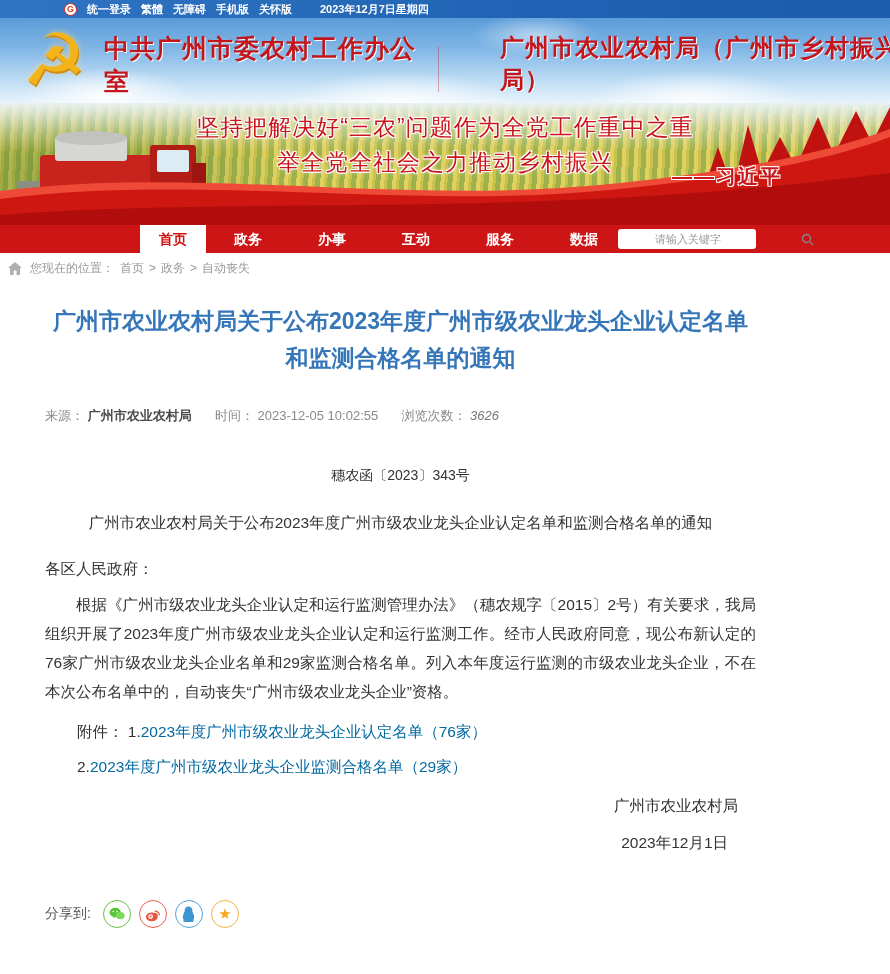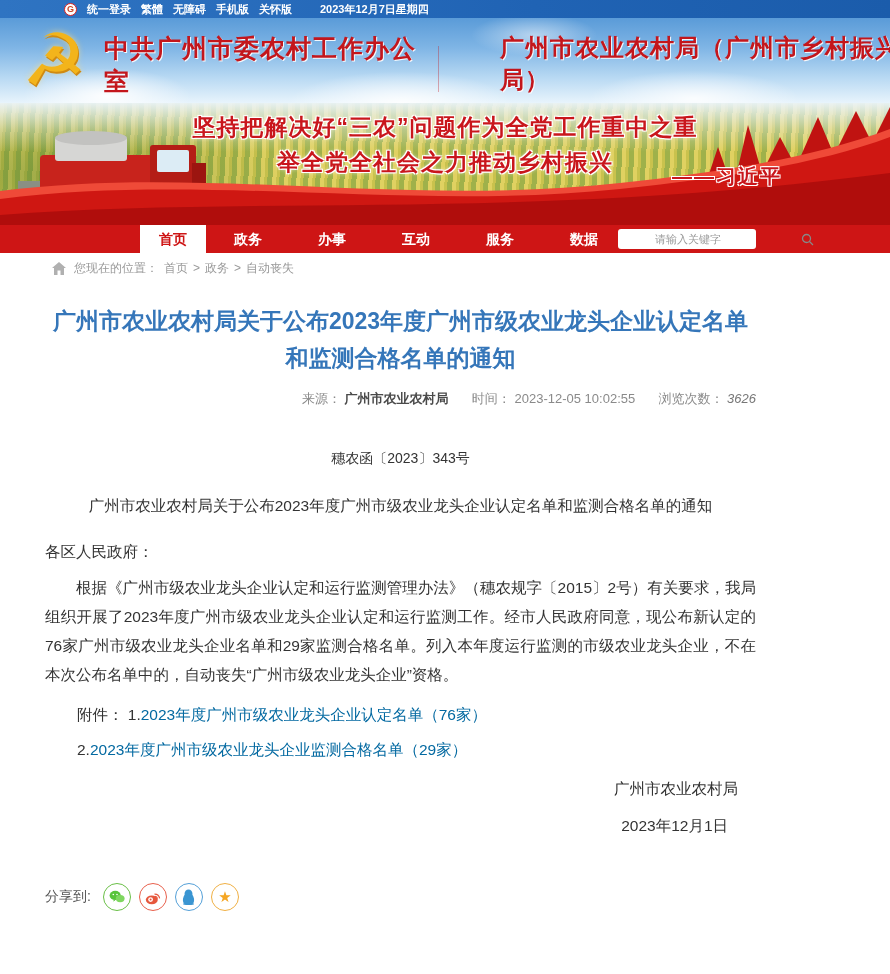"坚持把解决好“三农”问题作为全党工作重中之重" .slogan1 { font-weight: bold -> normal }
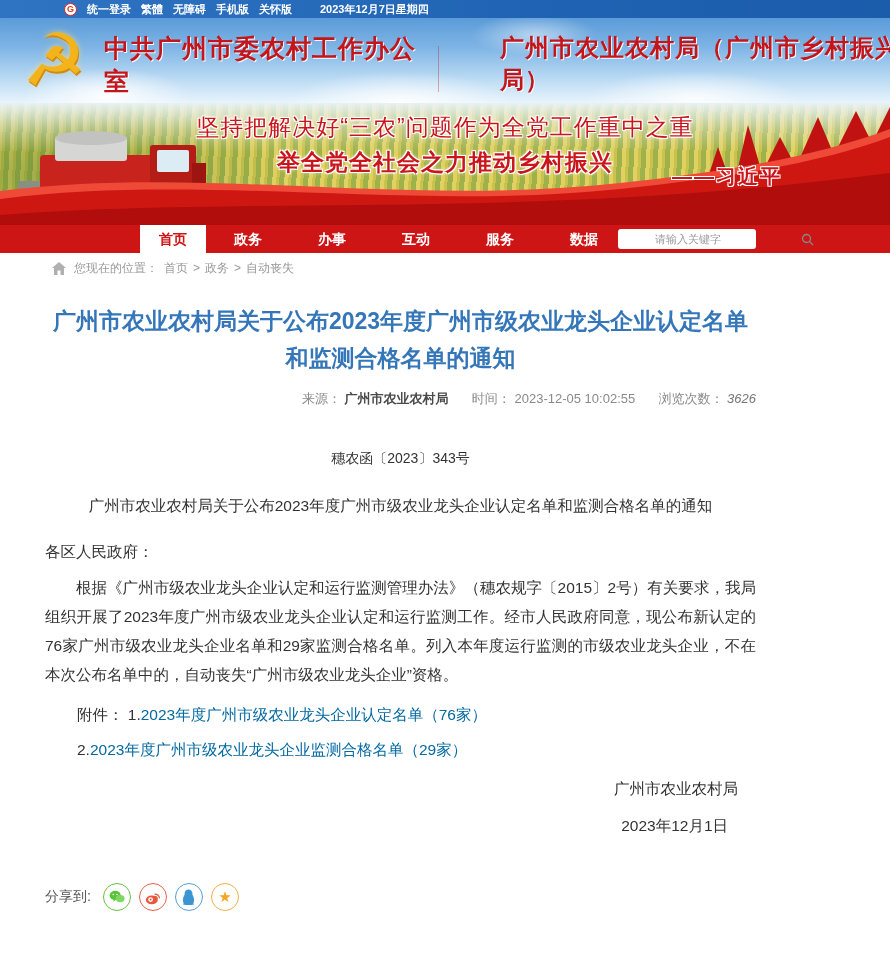"举全党全社会之力推动乡村振兴" .slogan2 { font-weight: bold -> normal }
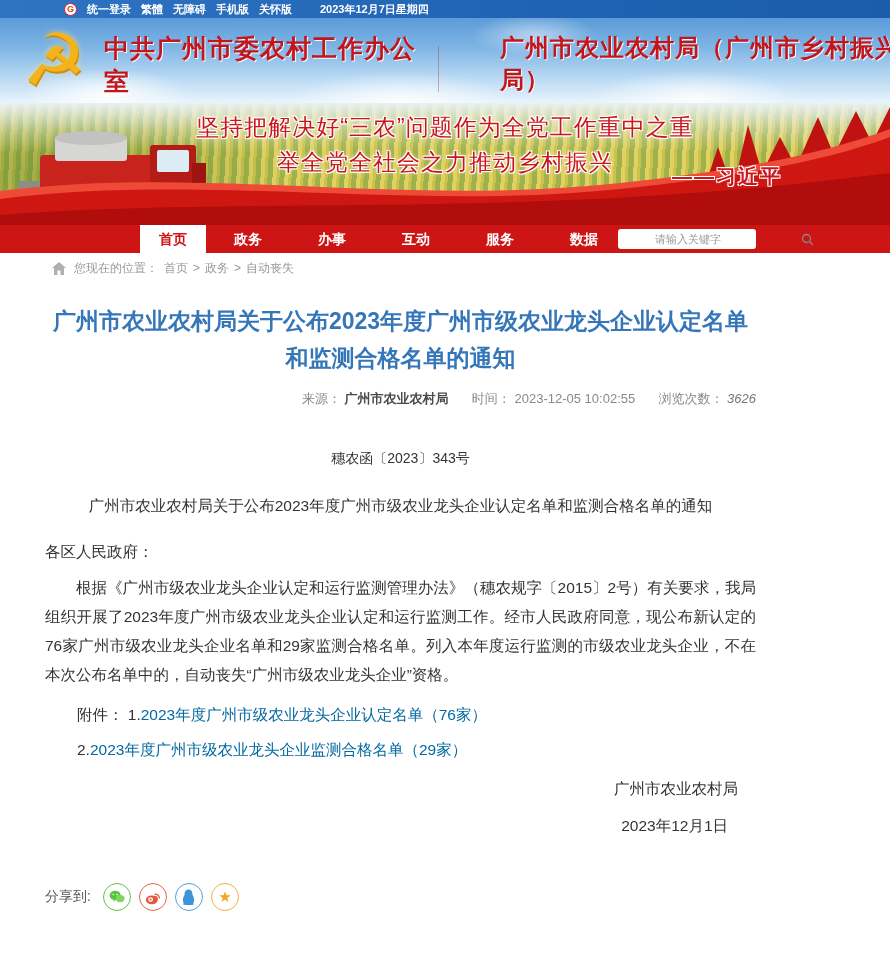"您现在的位置：" .breadcrumb { margin-left: 44px -> none }
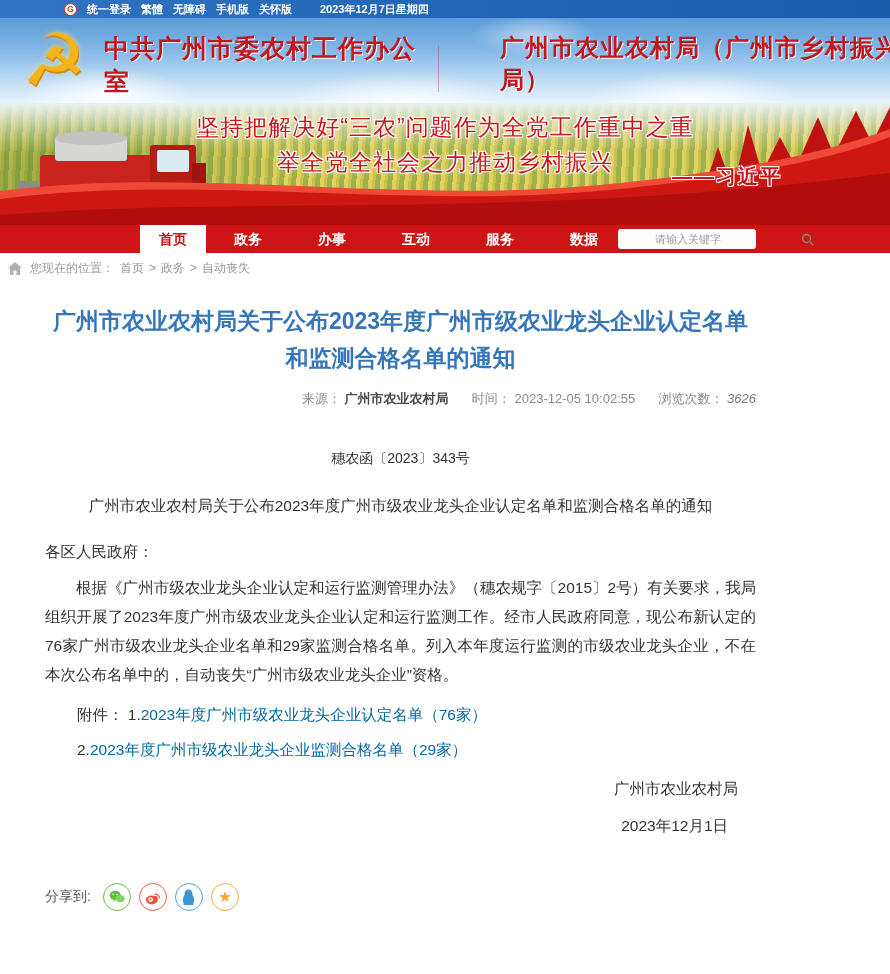"来源： 广州市农业农村局 时间： 2023-12-05 10:02:55" .art-meta { margin-top: 13px -> 30px; text-align: right -> left }
